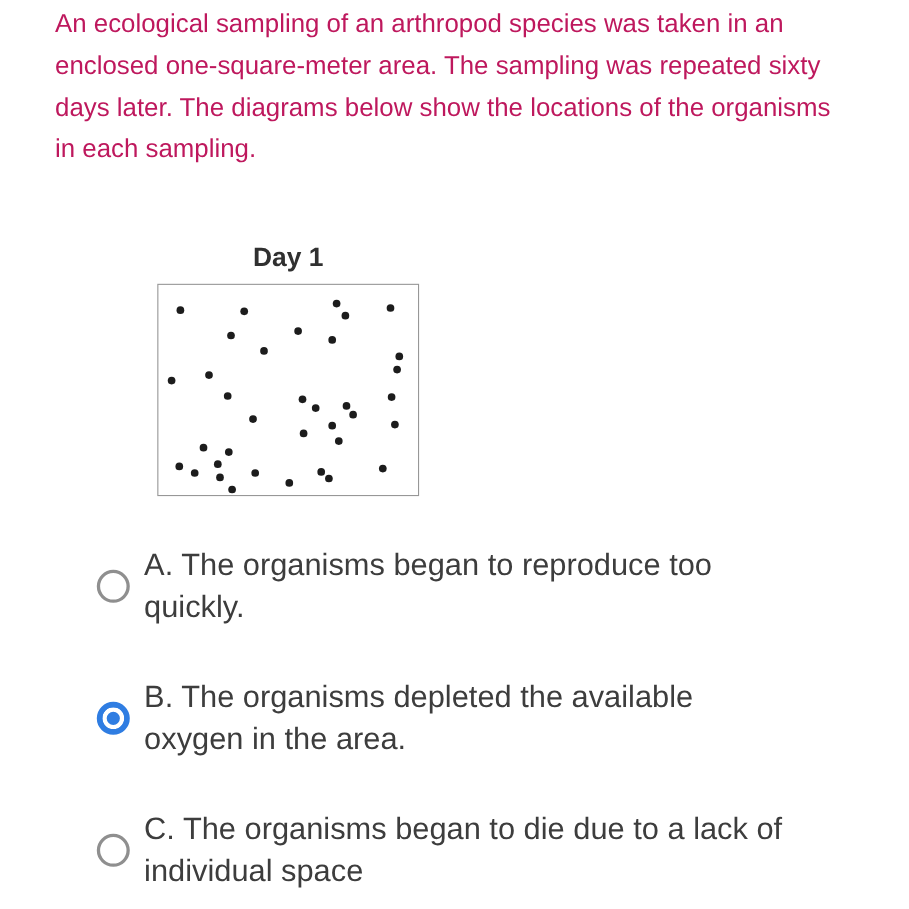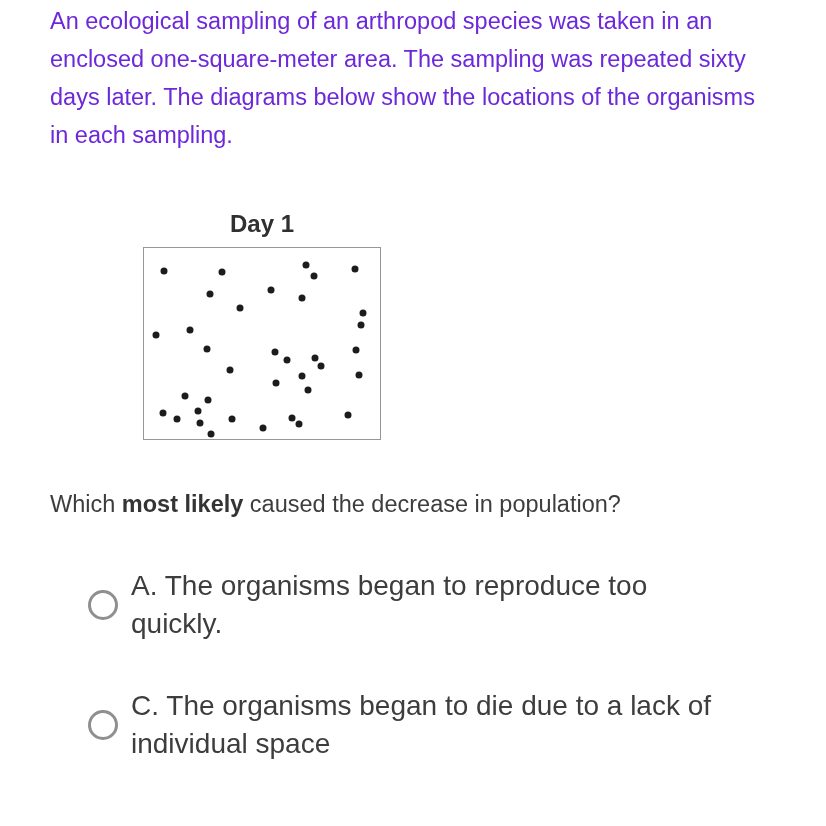"An ecological sampling of an" .intro { color: #6d28d9 -> #be185d }
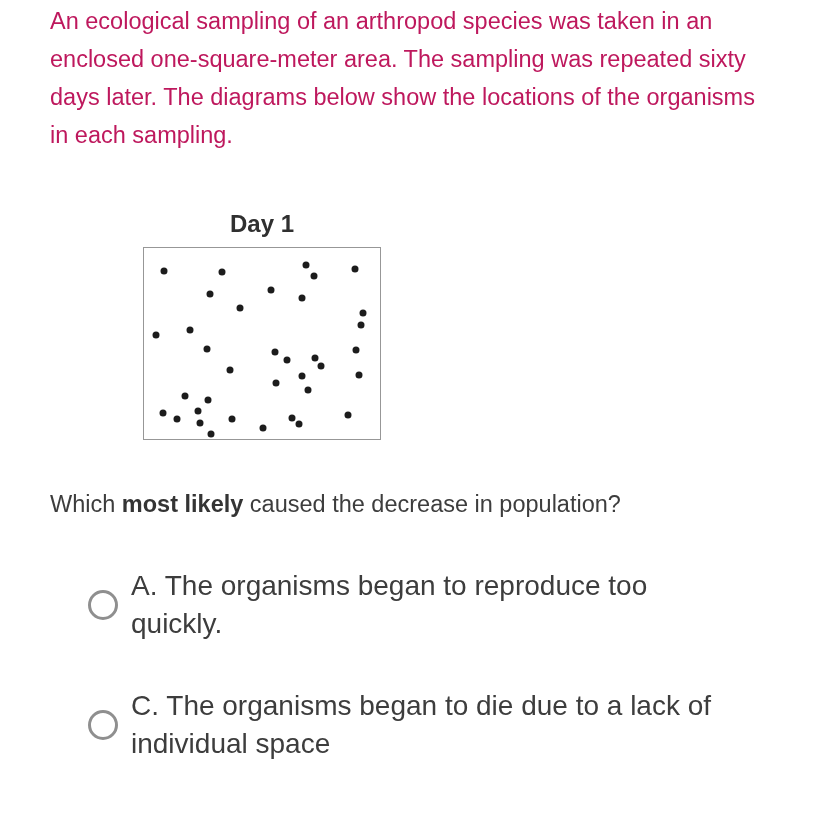"Day 1" .diagram { margin-top: none -> 11px }
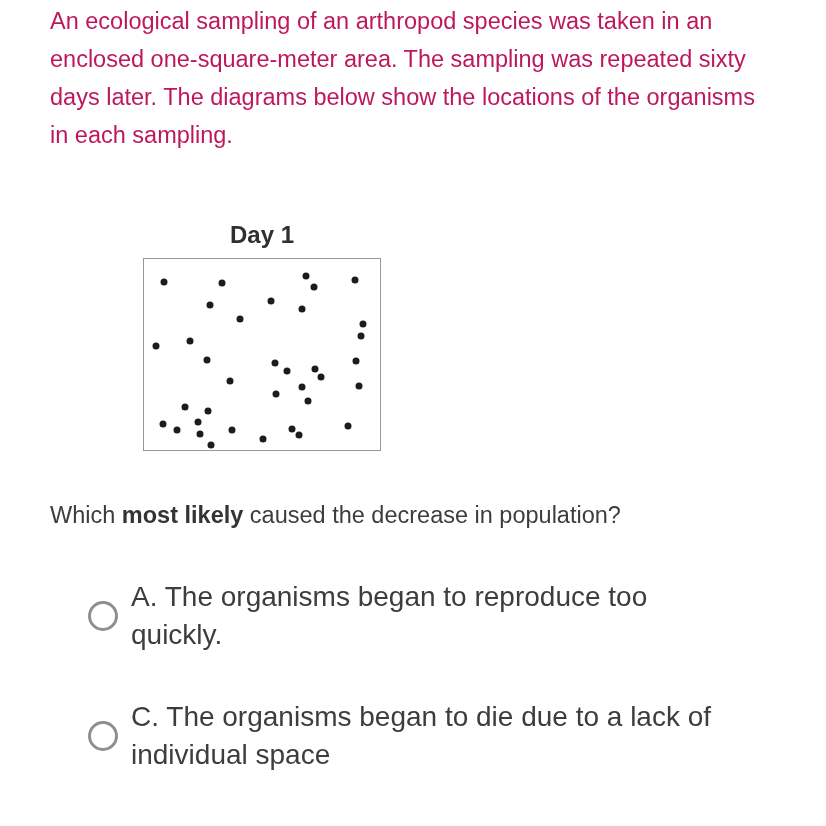"Which most likely caused the" p.prompt { html: <p><span>Which </span><strong>most likely</strong><span> caused the decrease in population?</span></p> -> none }
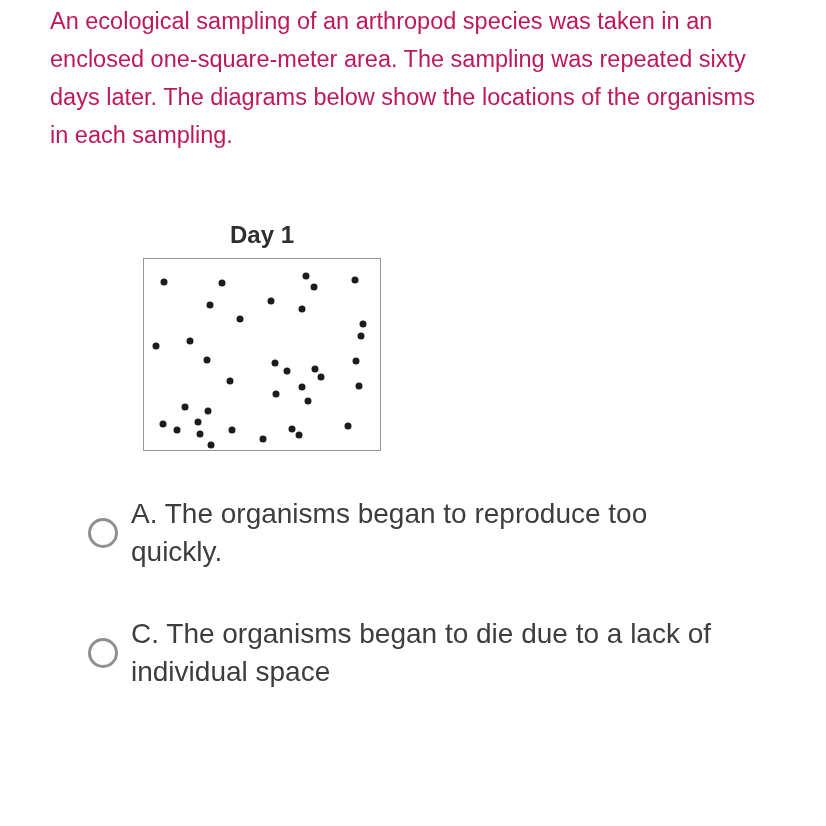"B. The organisms depleted the" div.option { html: none -> <div> <div></div> <div>B. The organisms depleted the available oxygen in the area.</div> </div> }
